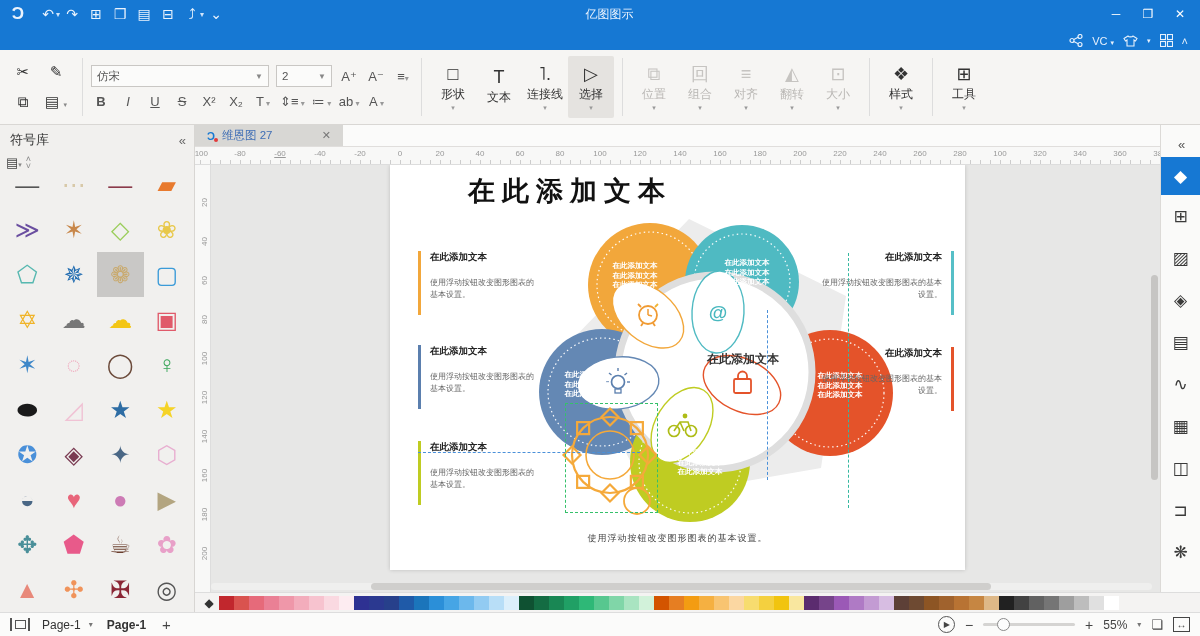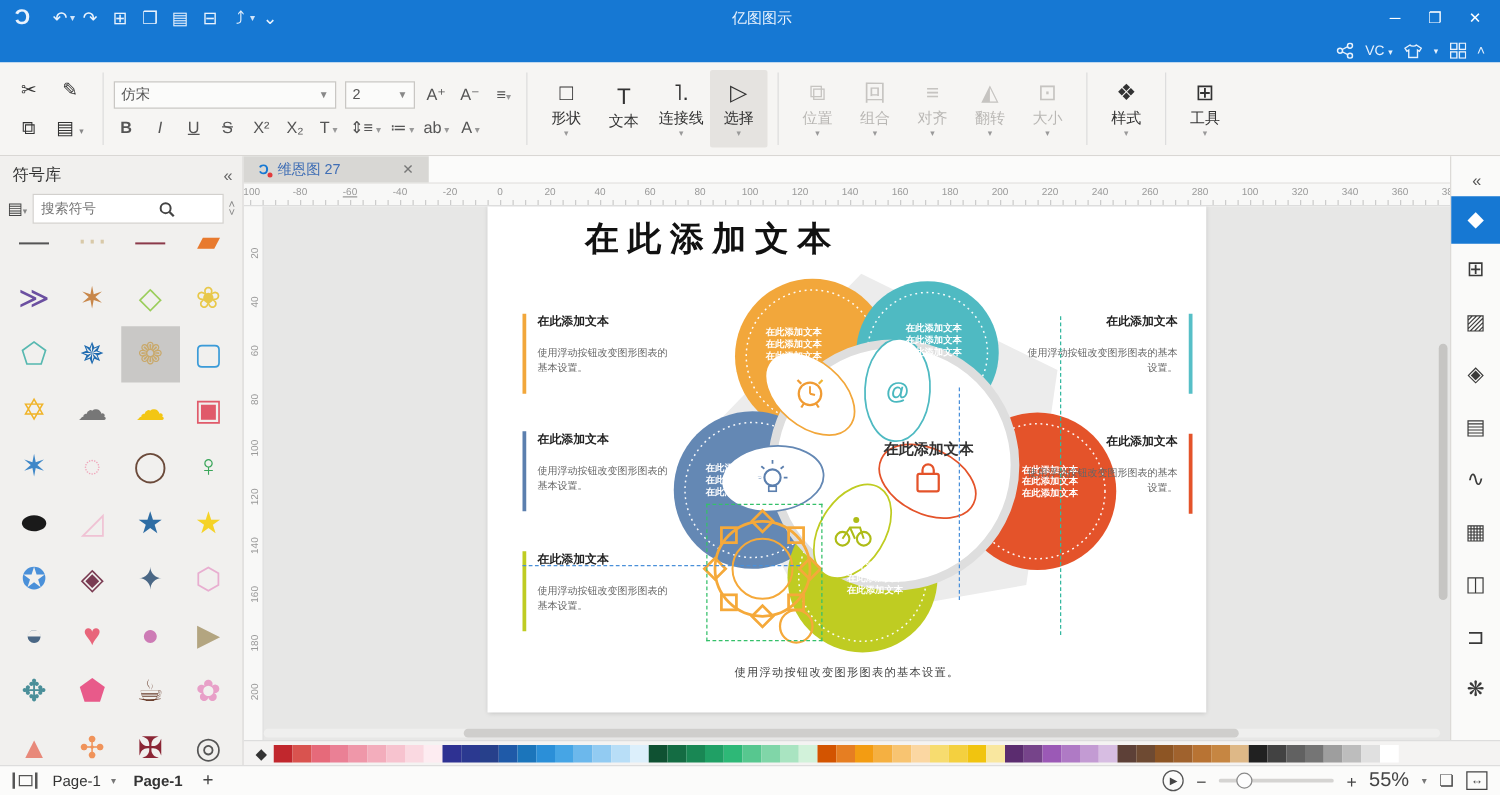"搜索符号" div { html: <div> <input> <svg> <circle></circle> <line></line> </svg> </div> -> none }
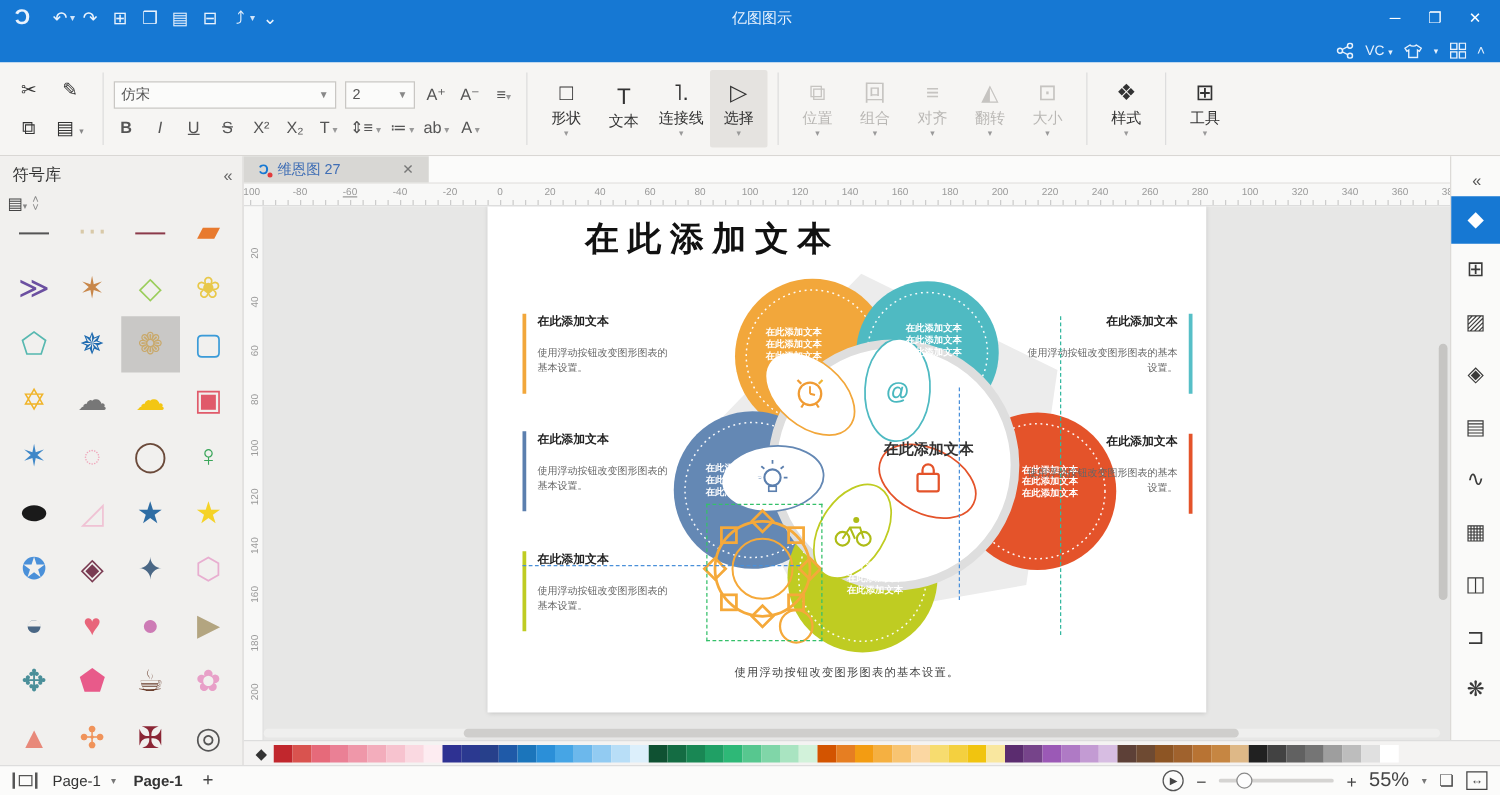"55%" #sb-right .zoomv { font-size: 16px -> 12px }
